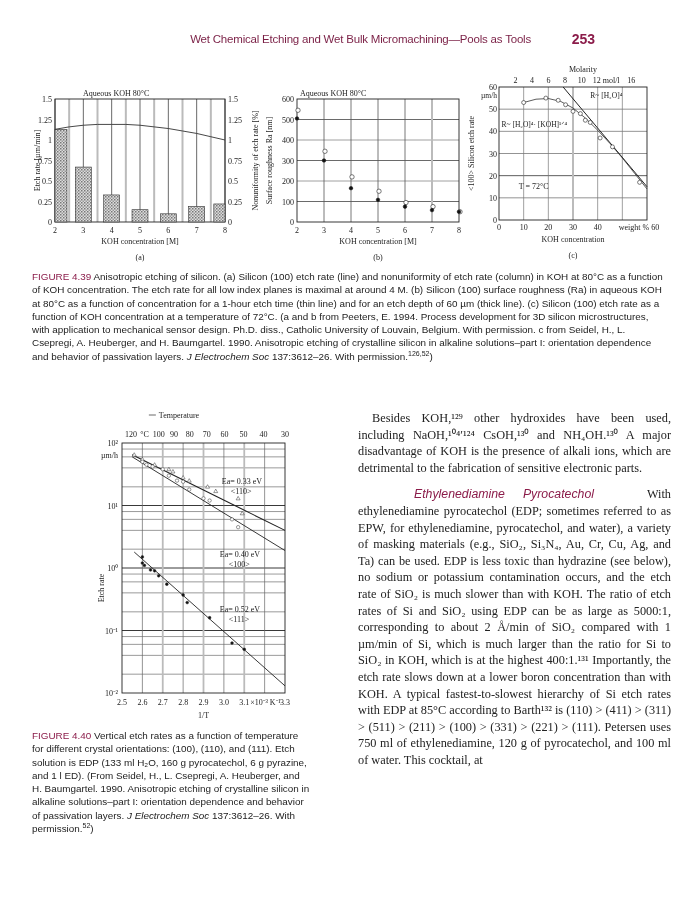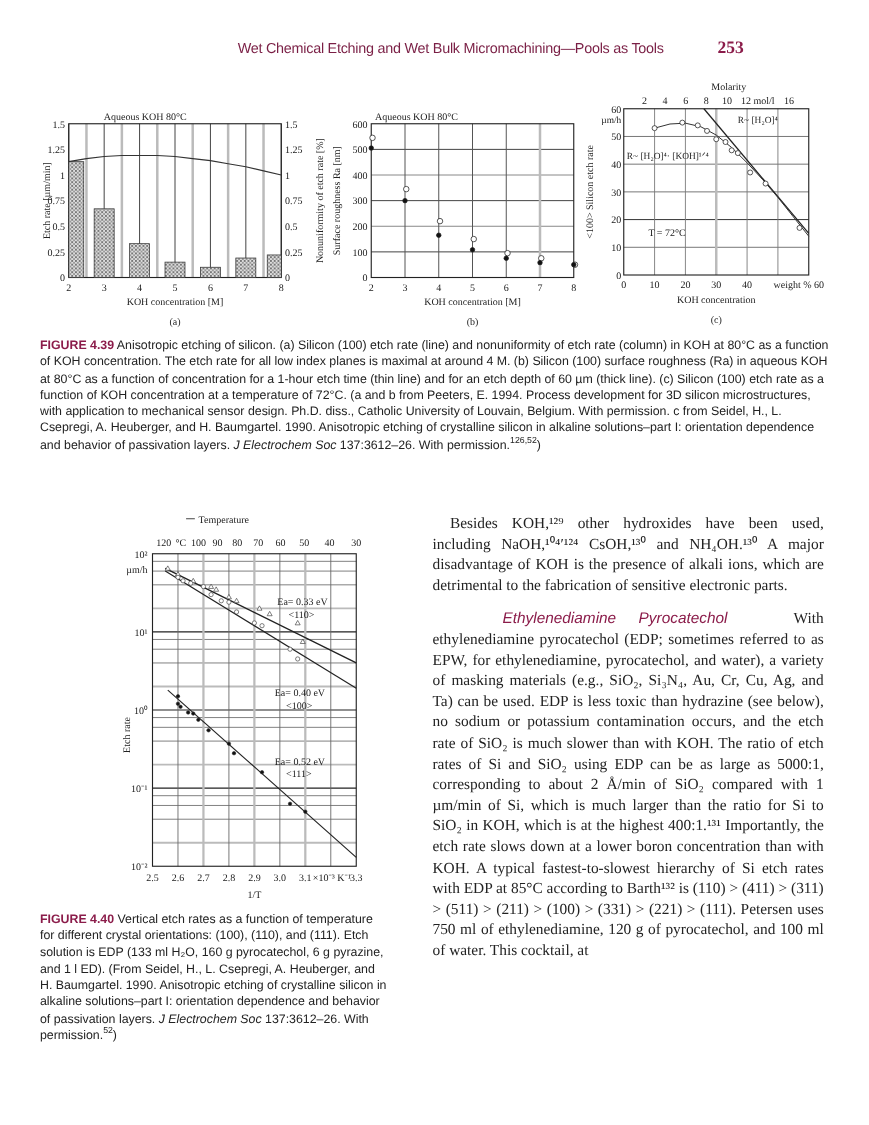"253" .page-number { font-family: Liberation Serif, serif -> Liberation Sans, sans-serif }
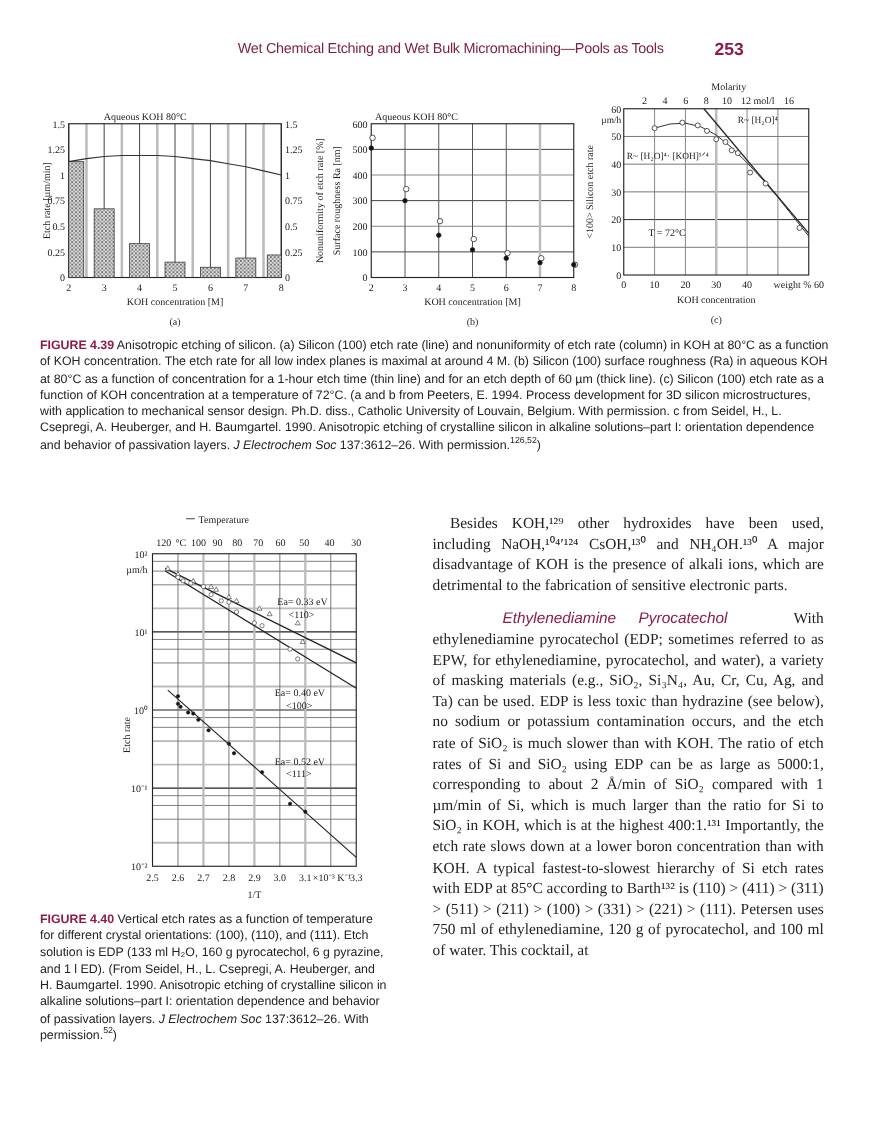"FIGURE 4.39" .caption .lbl { font-weight: bold -> normal }
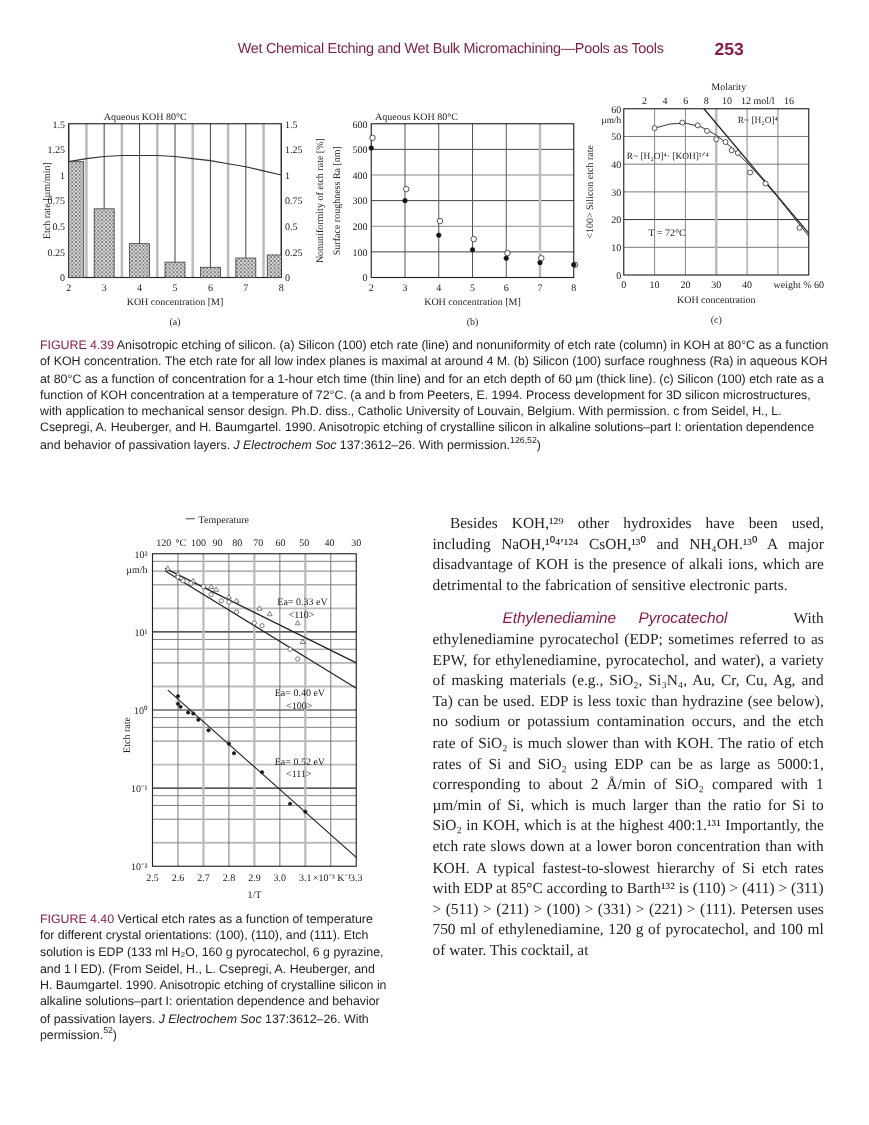"Besides KOH,¹²⁹ other hydroxides have" .body-text { left: 346px -> 358px }
